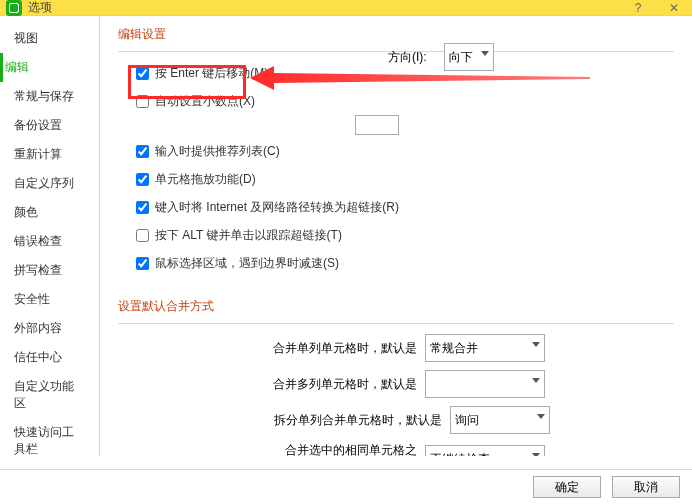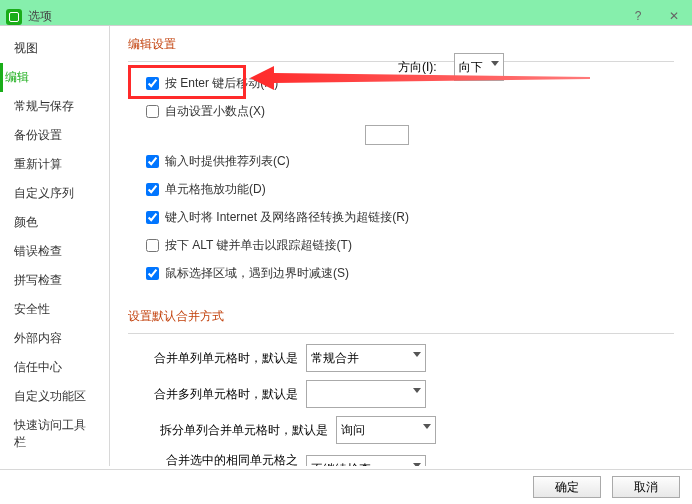"选项" .titlebar { align-items: flex-end -> center; background: #86efac -> #fde047; height: 26px -> 16px }
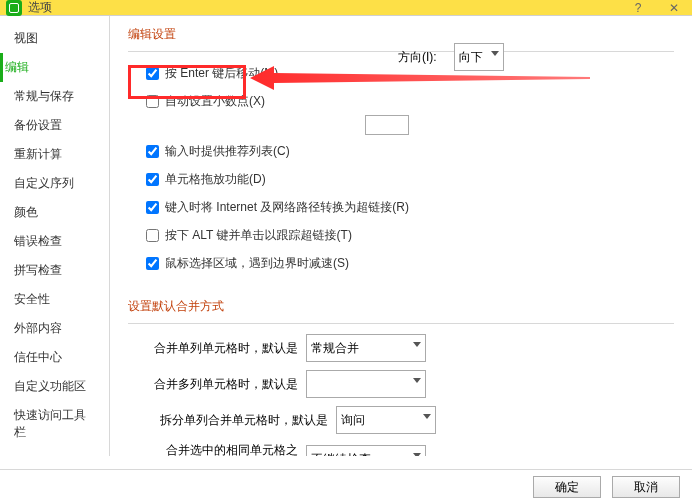"视图" .sidebar { width: 110px -> 100px }
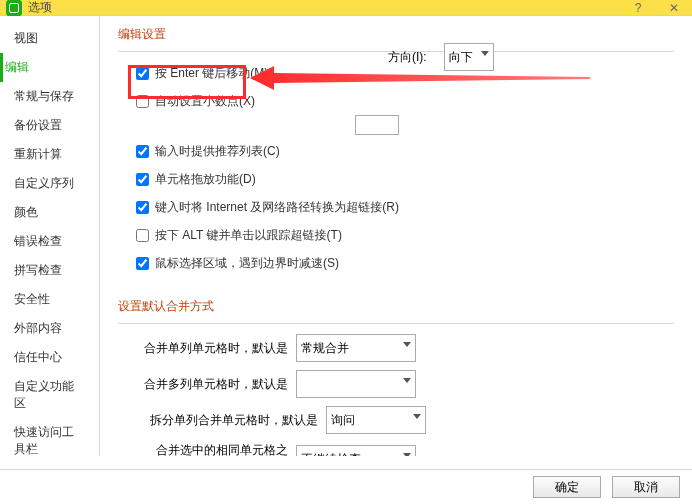"合并单列单元格时，默认是" .merge-row { justify-content: none -> center }
